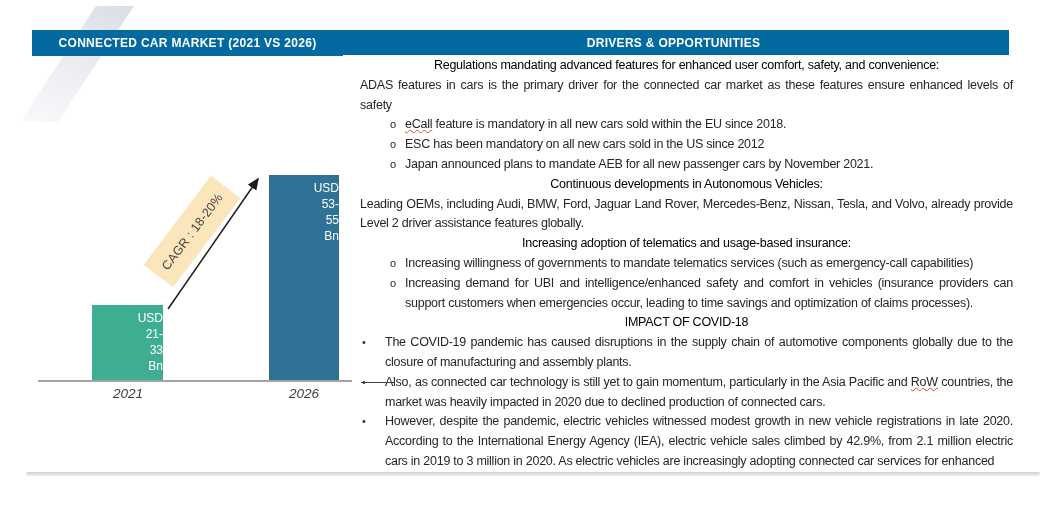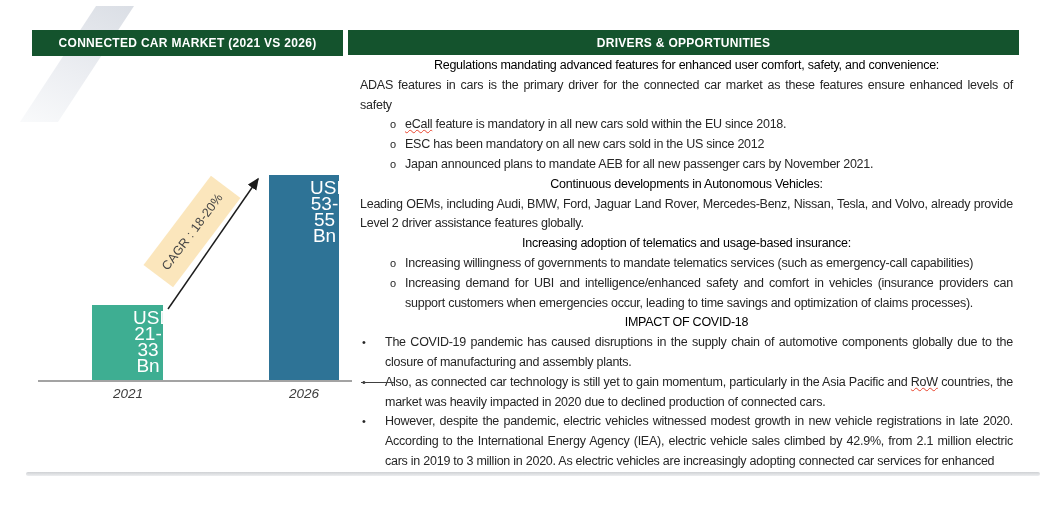"CONNECTED CAR MARKET (2021 VS" .hdr { background: #14532d -> #0369a1 }
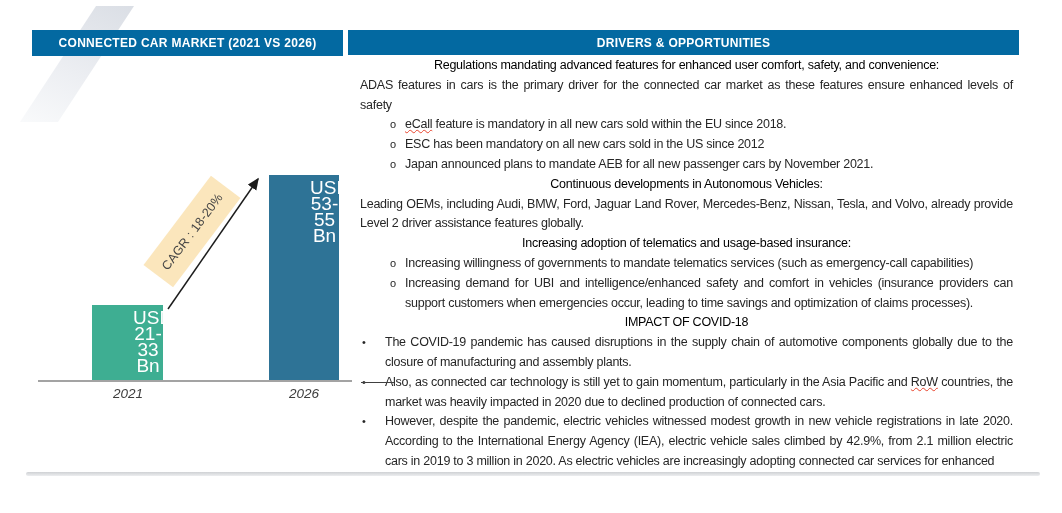"DRIVERS & OPPORTUNITIES" .hdr-right { left: 348px -> 338px }
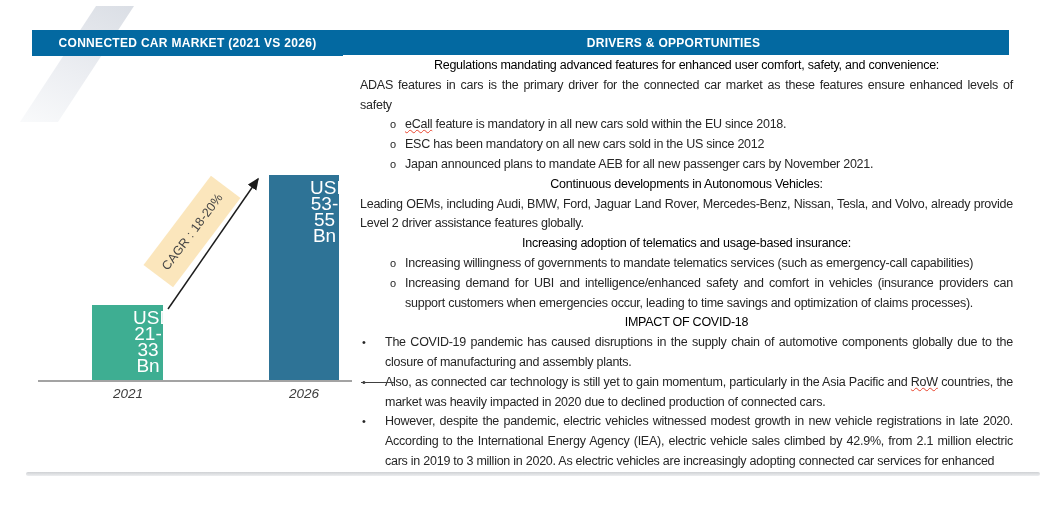"USD 53-55" .bar { font-size: 19px -> 12px; text-align: center -> right }
